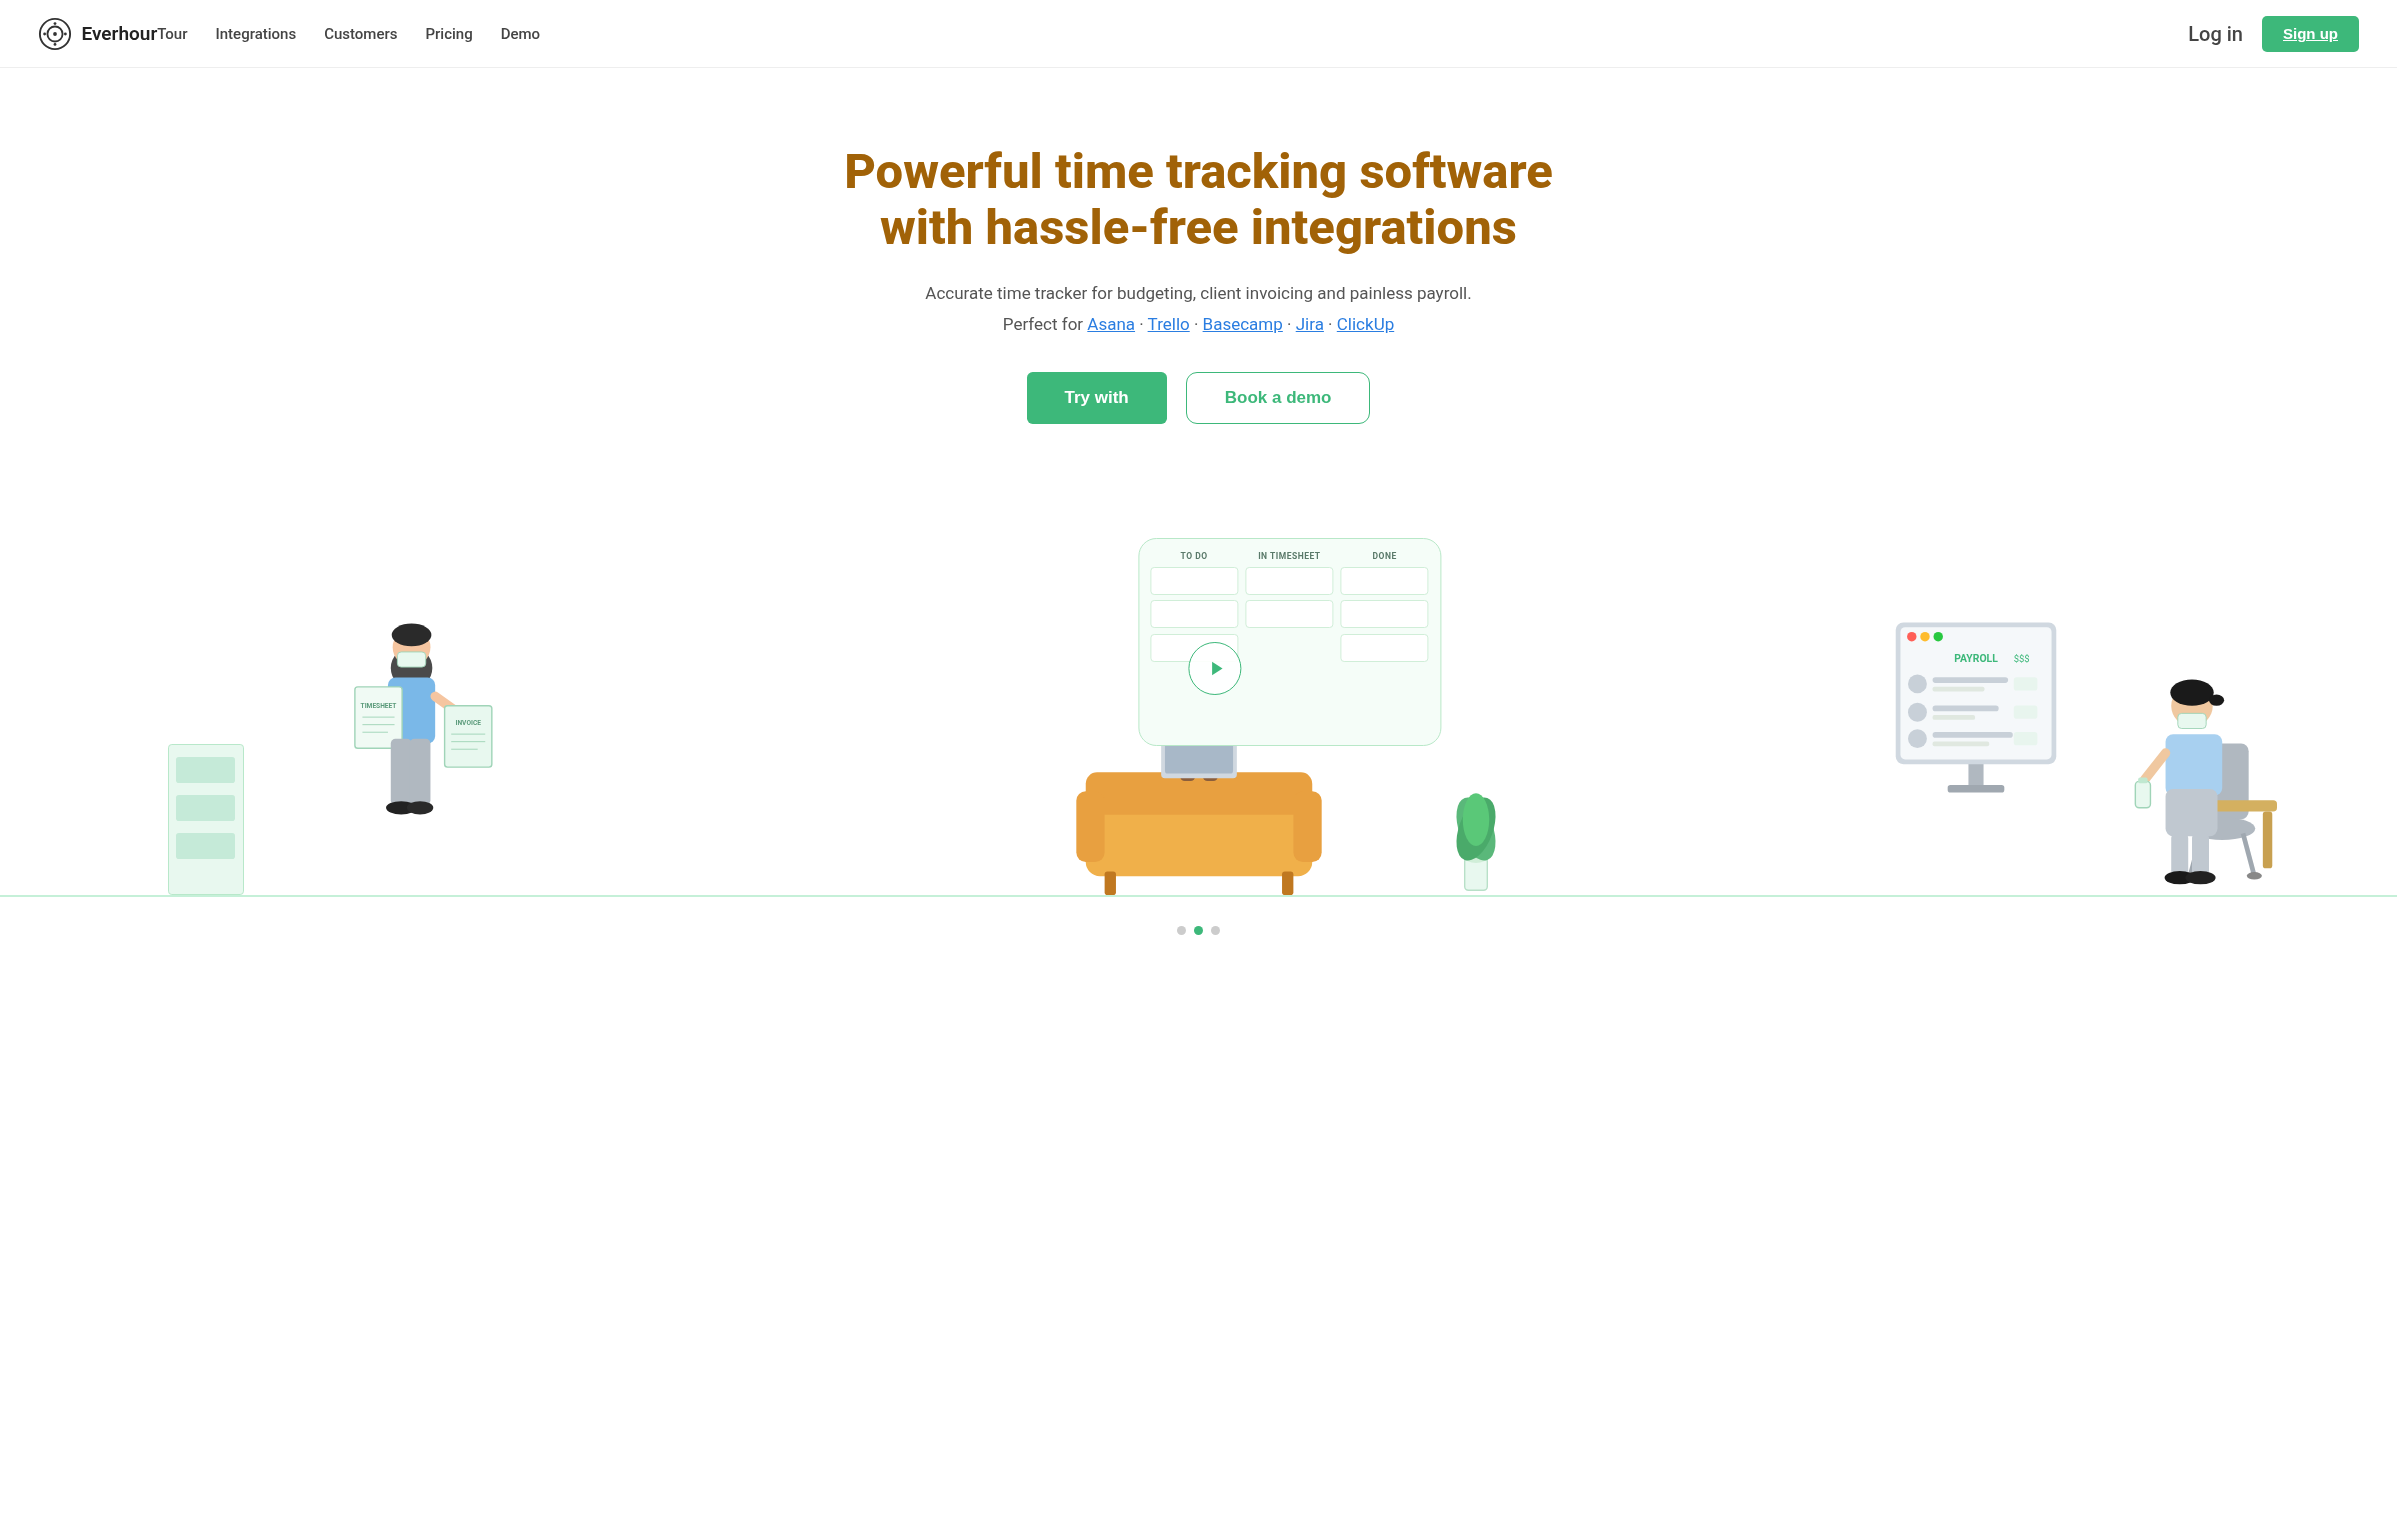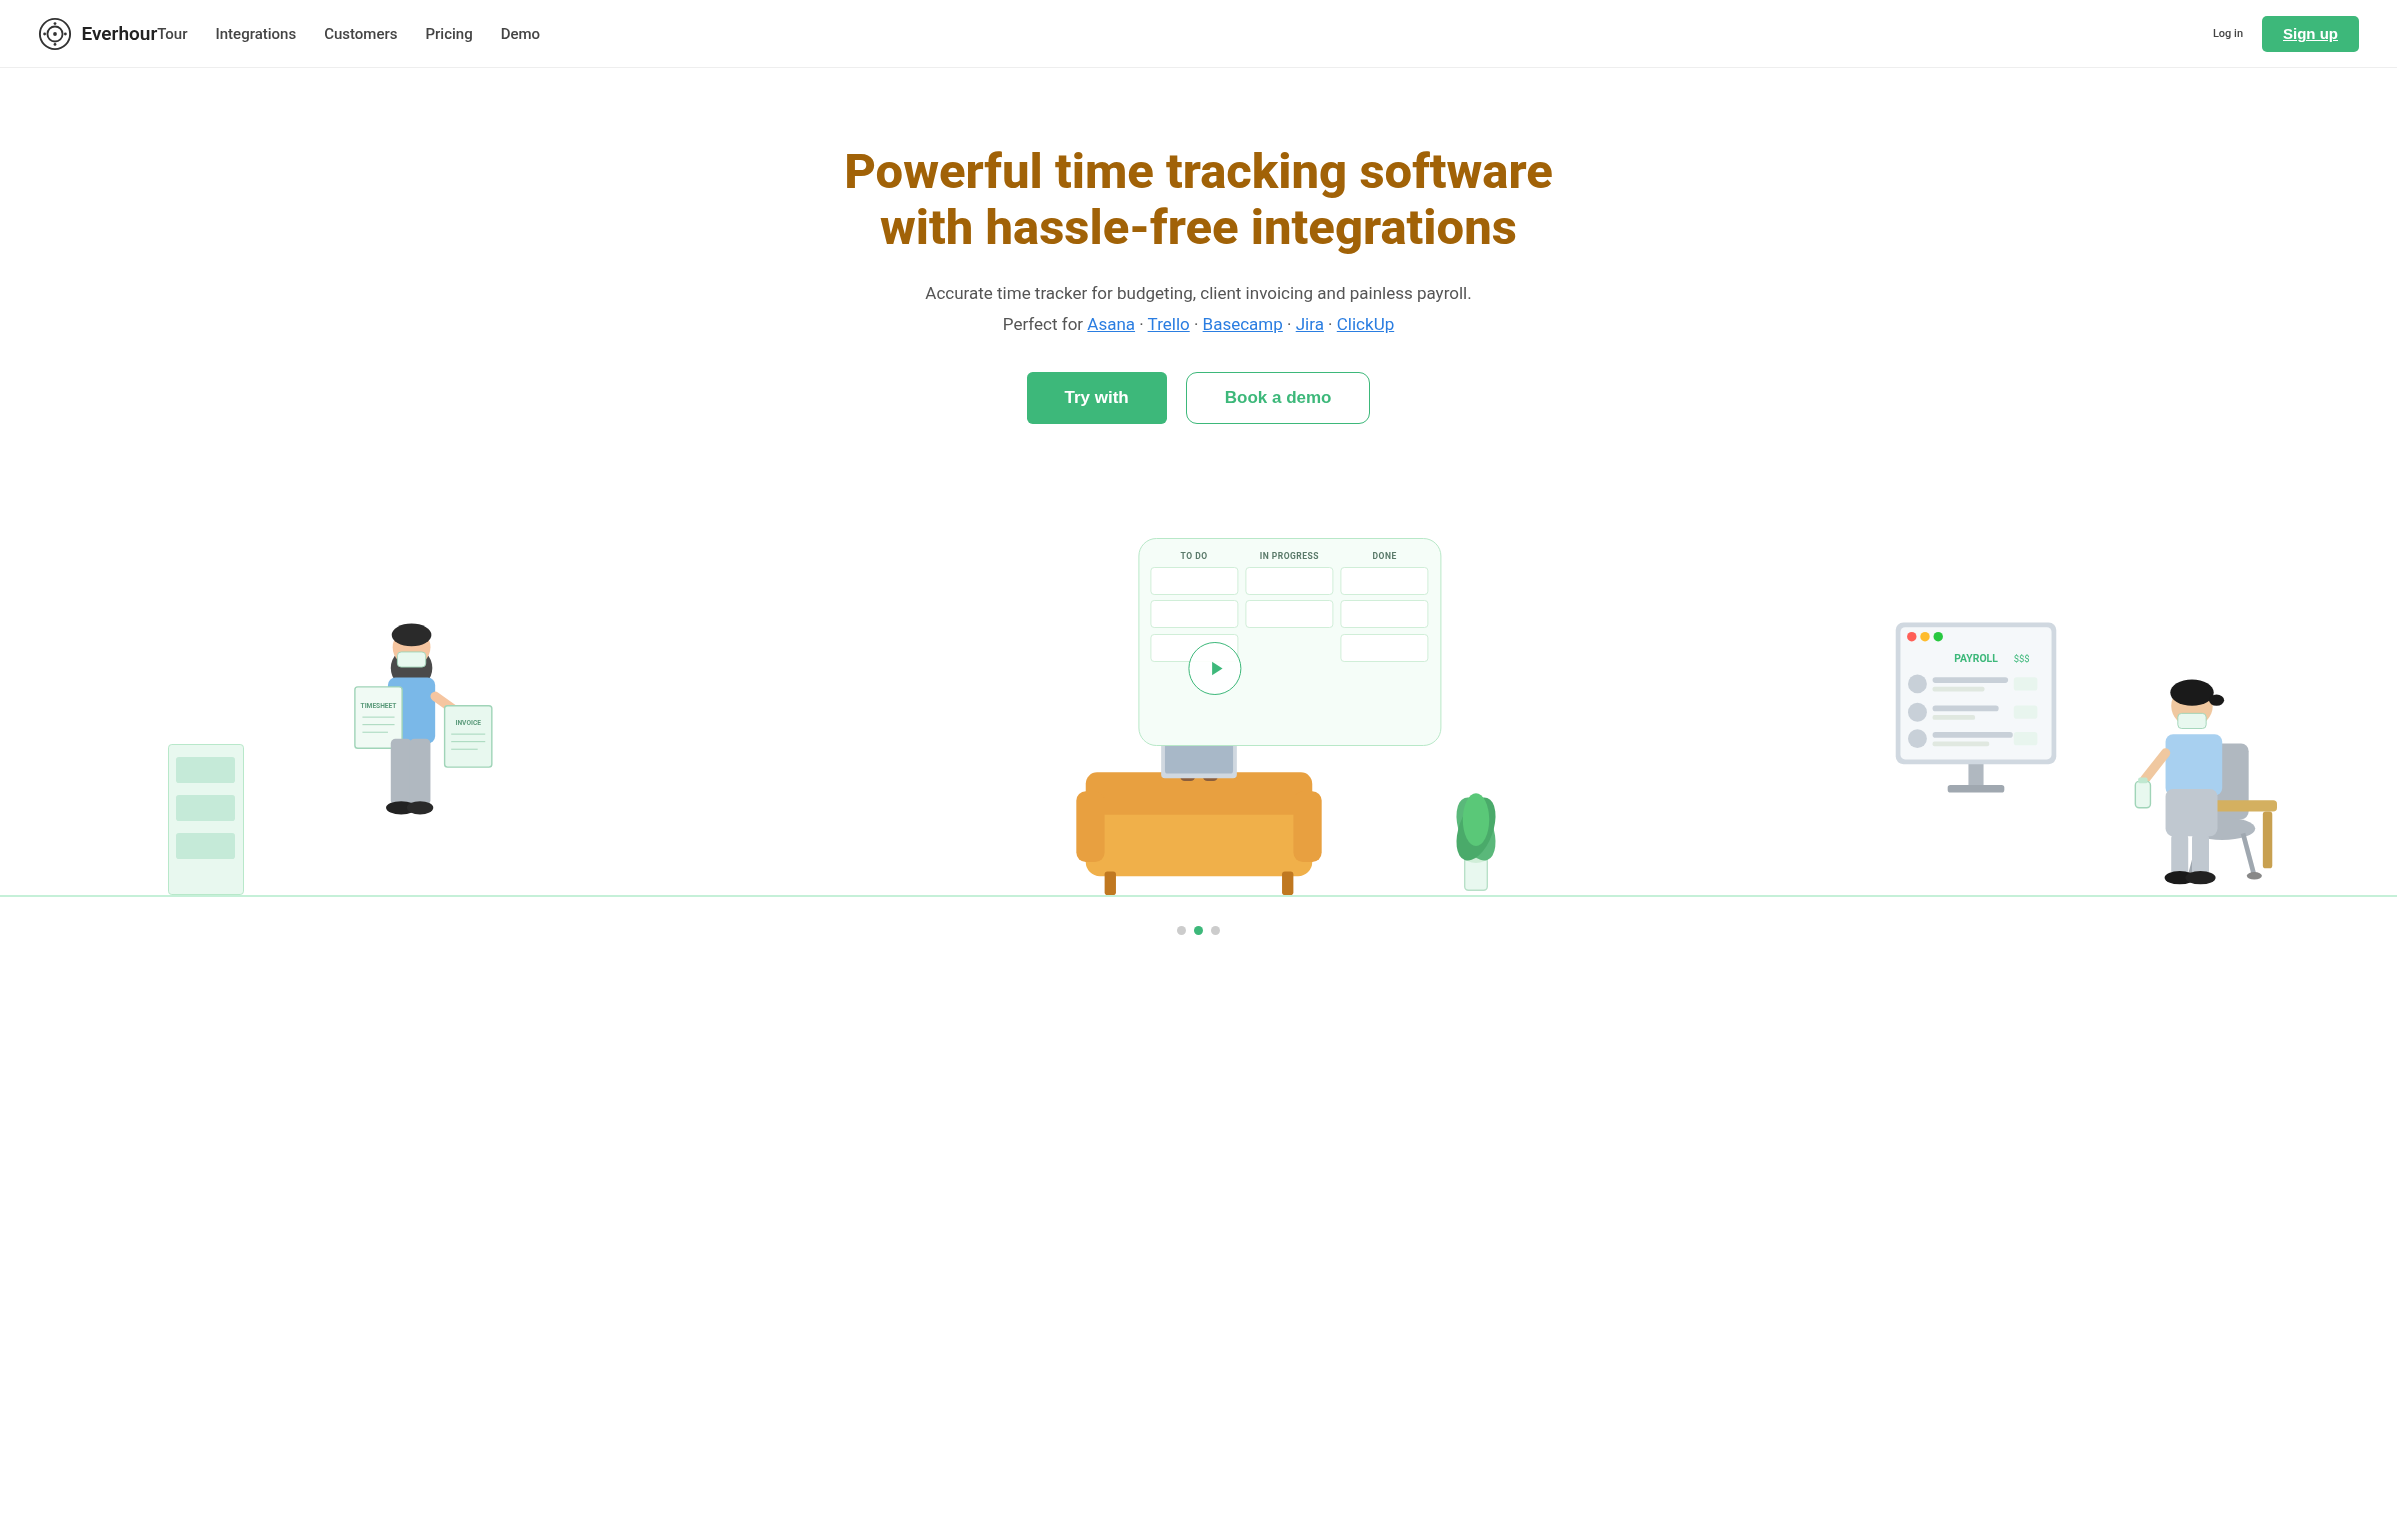"Log in" .nav-login { font-size: 11px -> 20px }
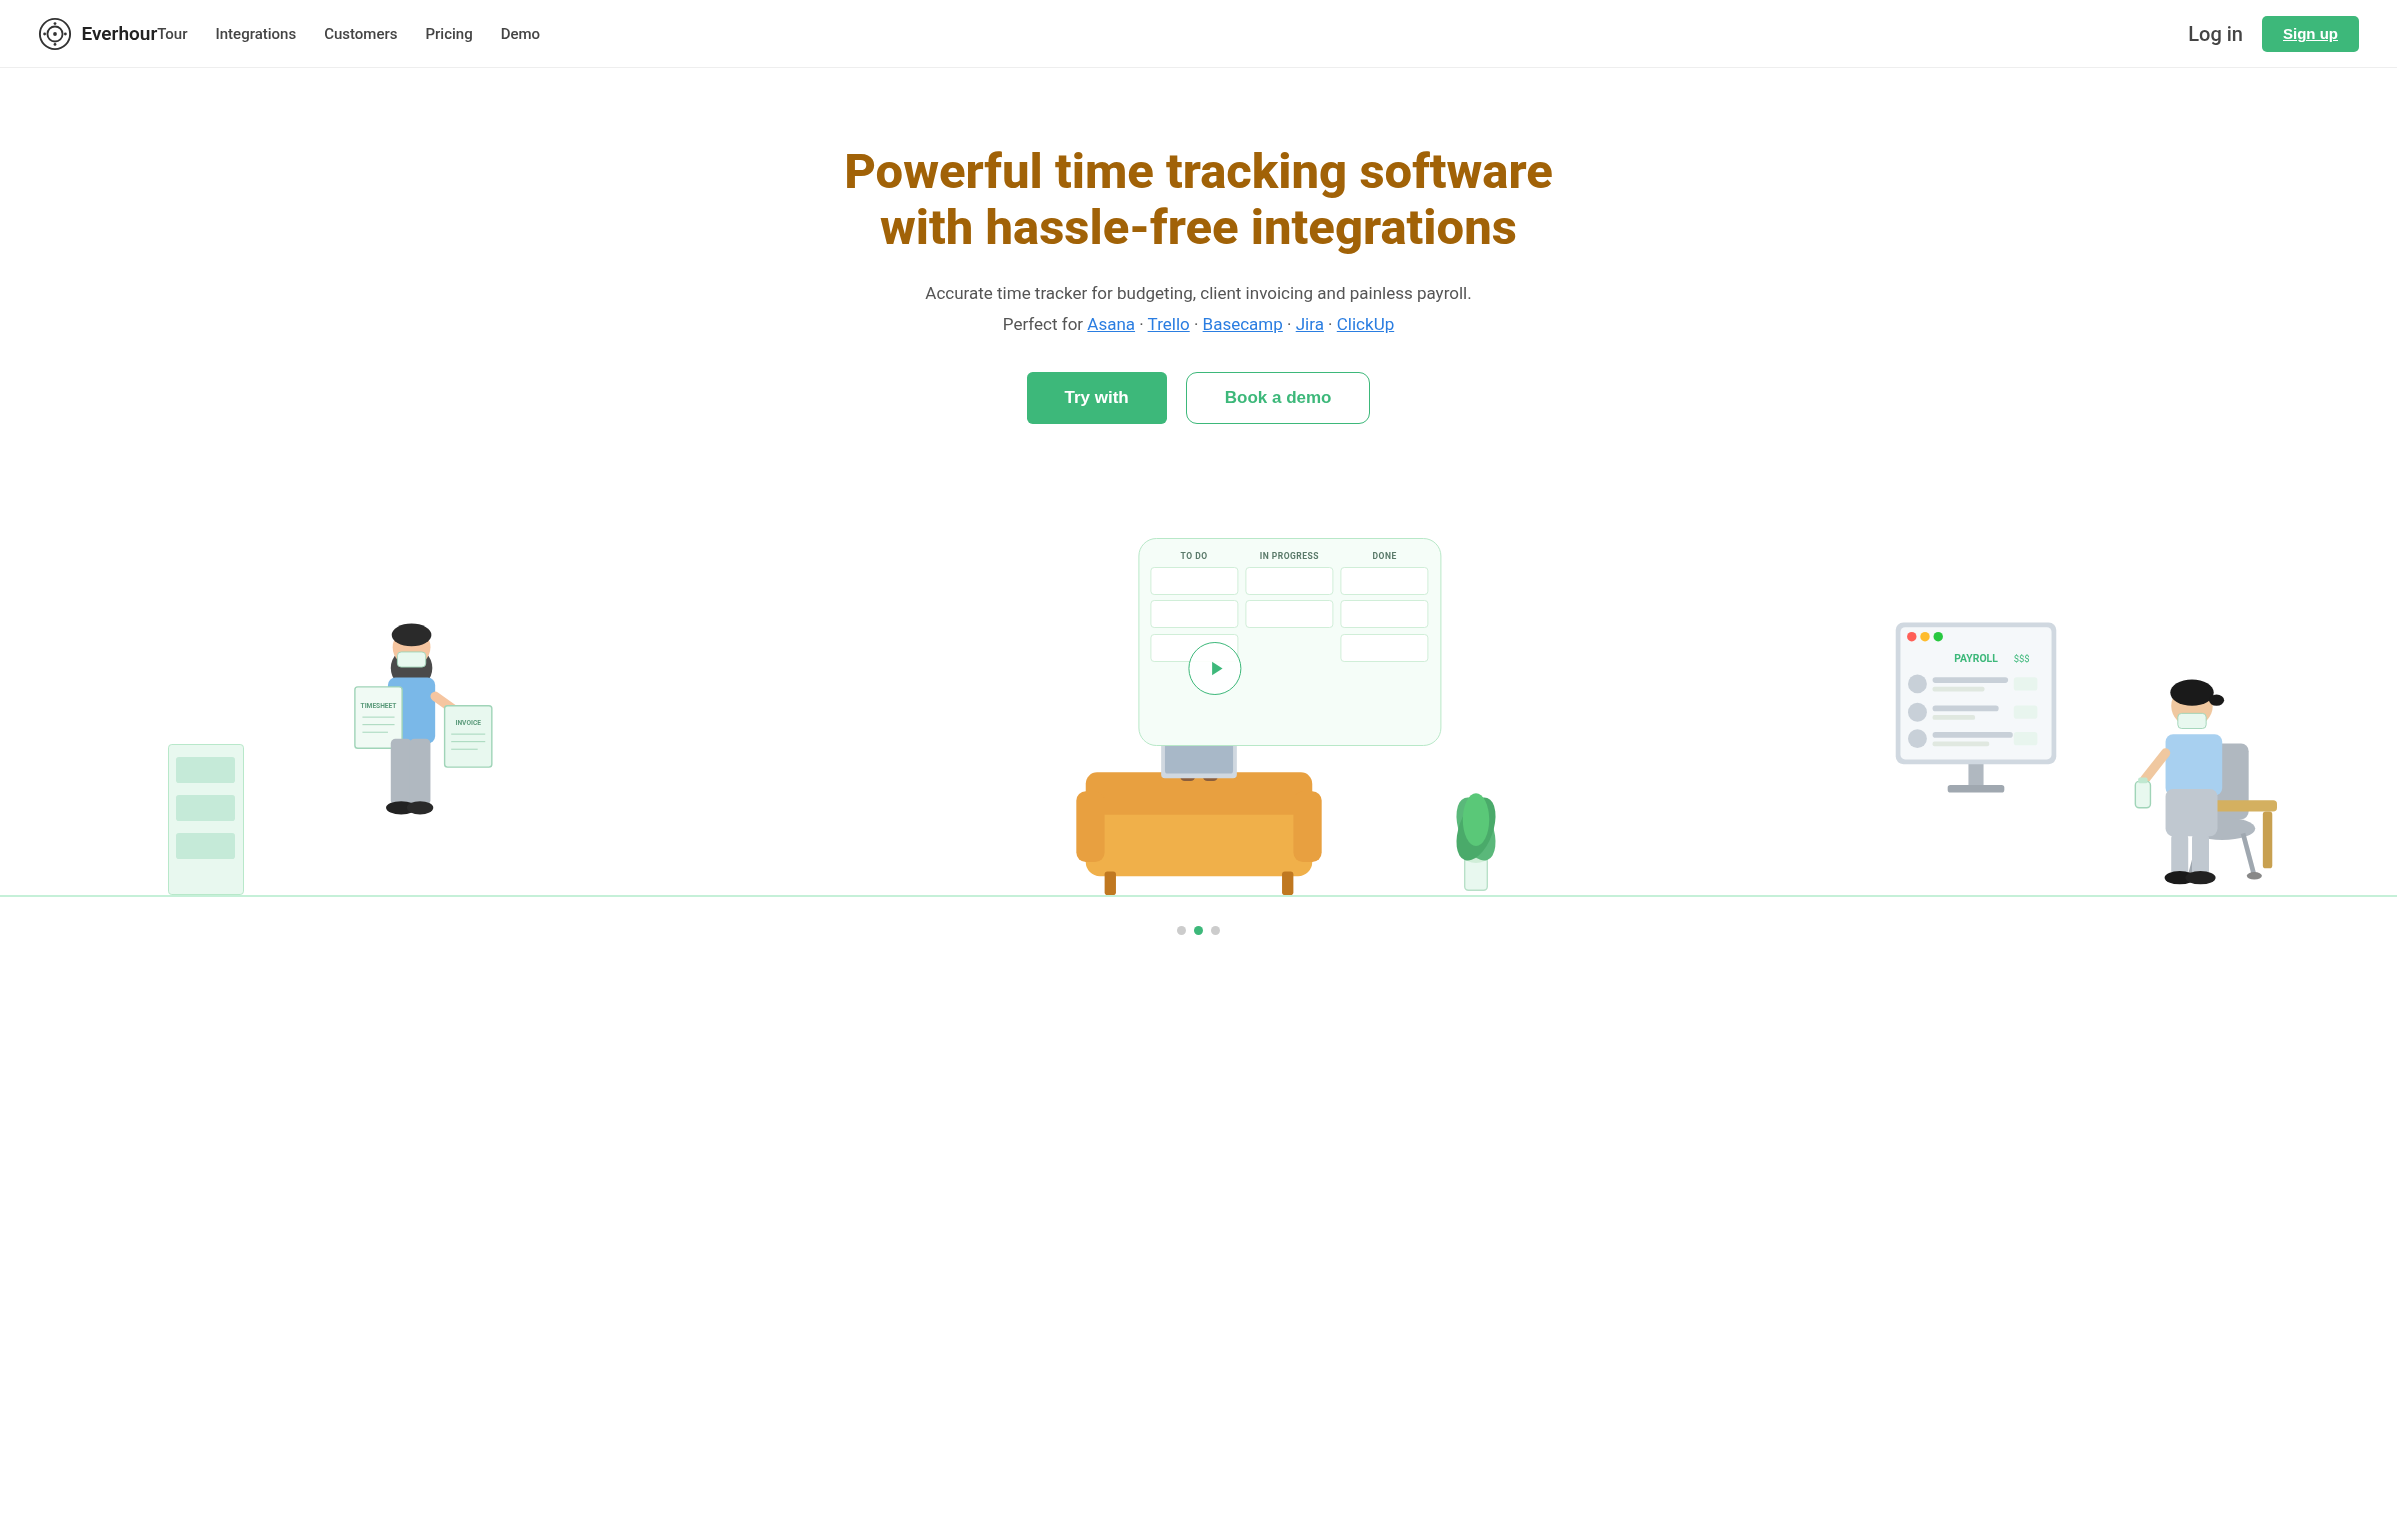"IN PROGRESS" div { text: PROGRESS -> TIMESHEET }
